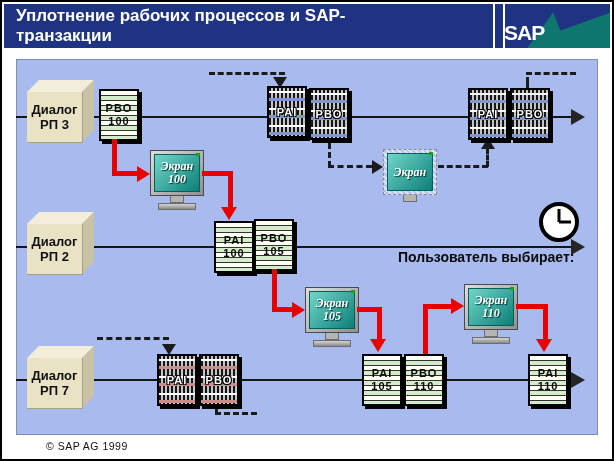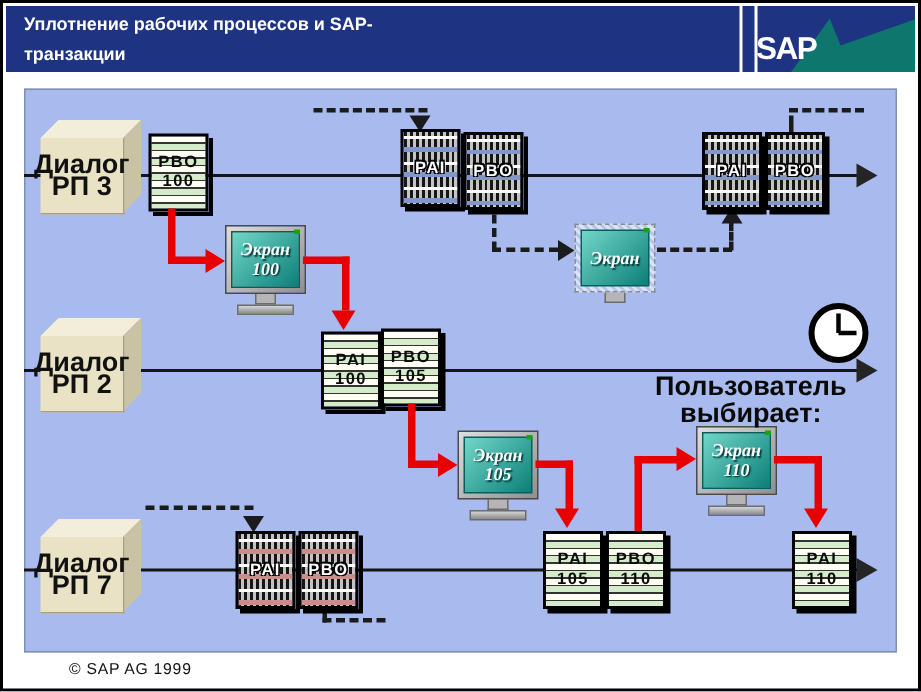"Уплотнение рабочих процессов и SAP-" .title { font-size: 12px -> 17px }
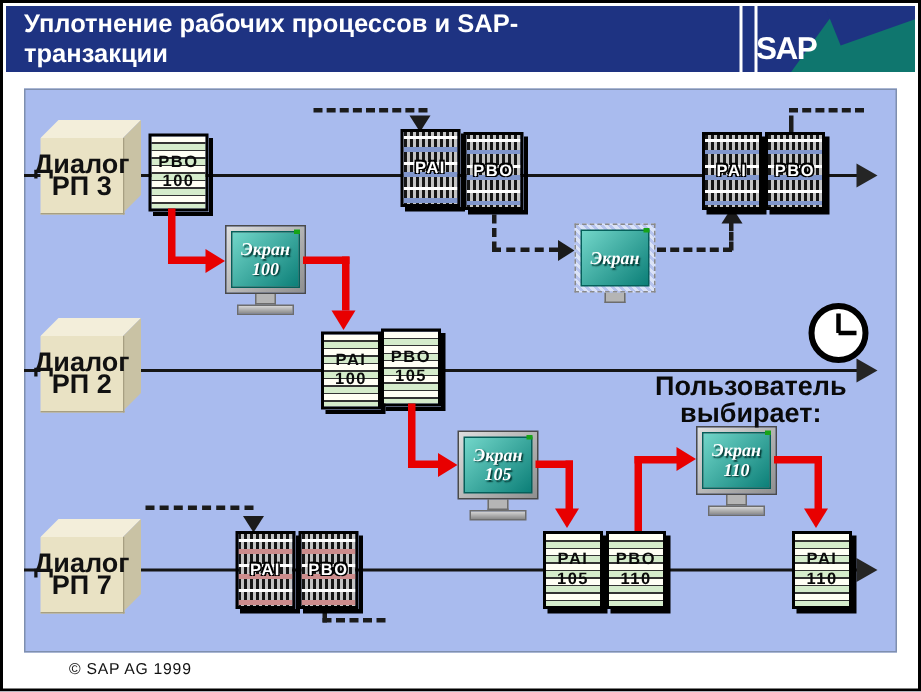"Диалог" .box3d .frontf { font-size: 18px -> 13px }
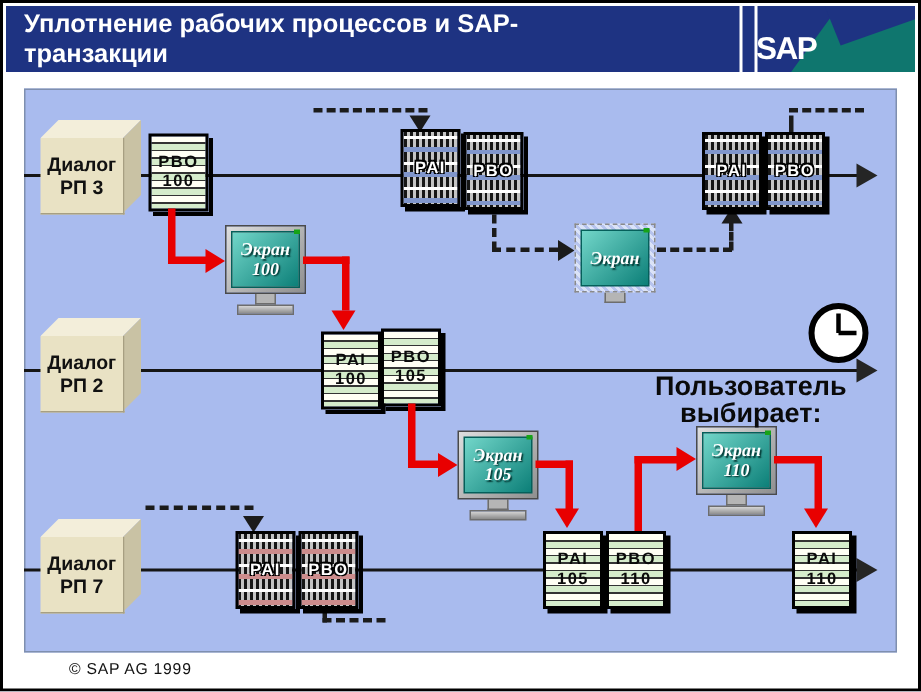"Пользователь выбирает:" .annotation { font-size: 18px -> 14px; text-align: center -> none }
